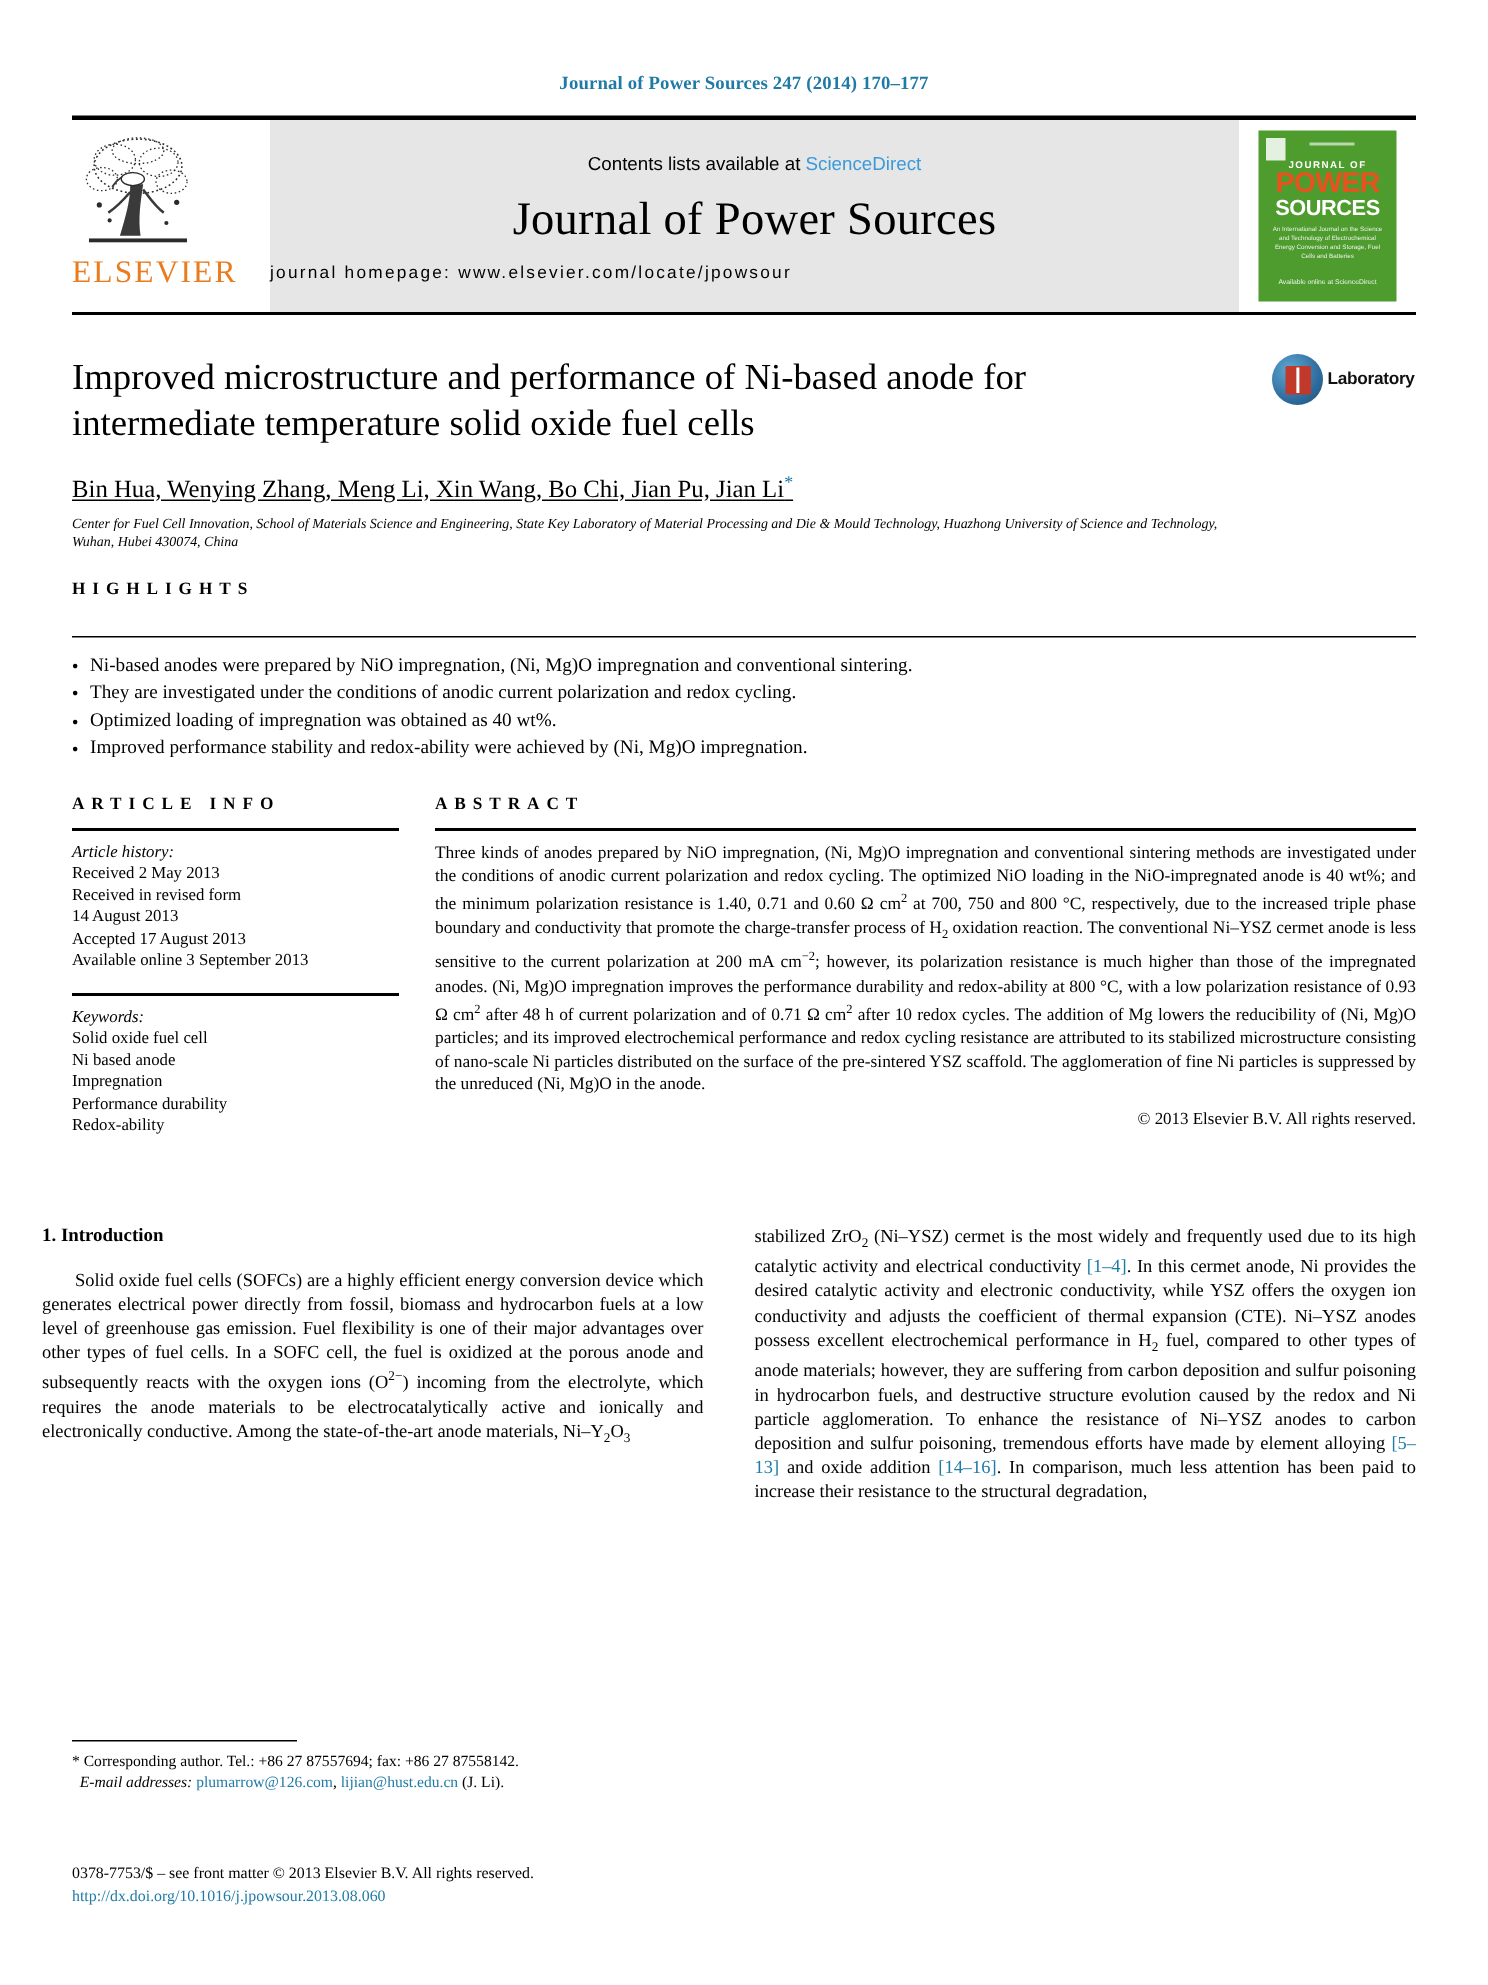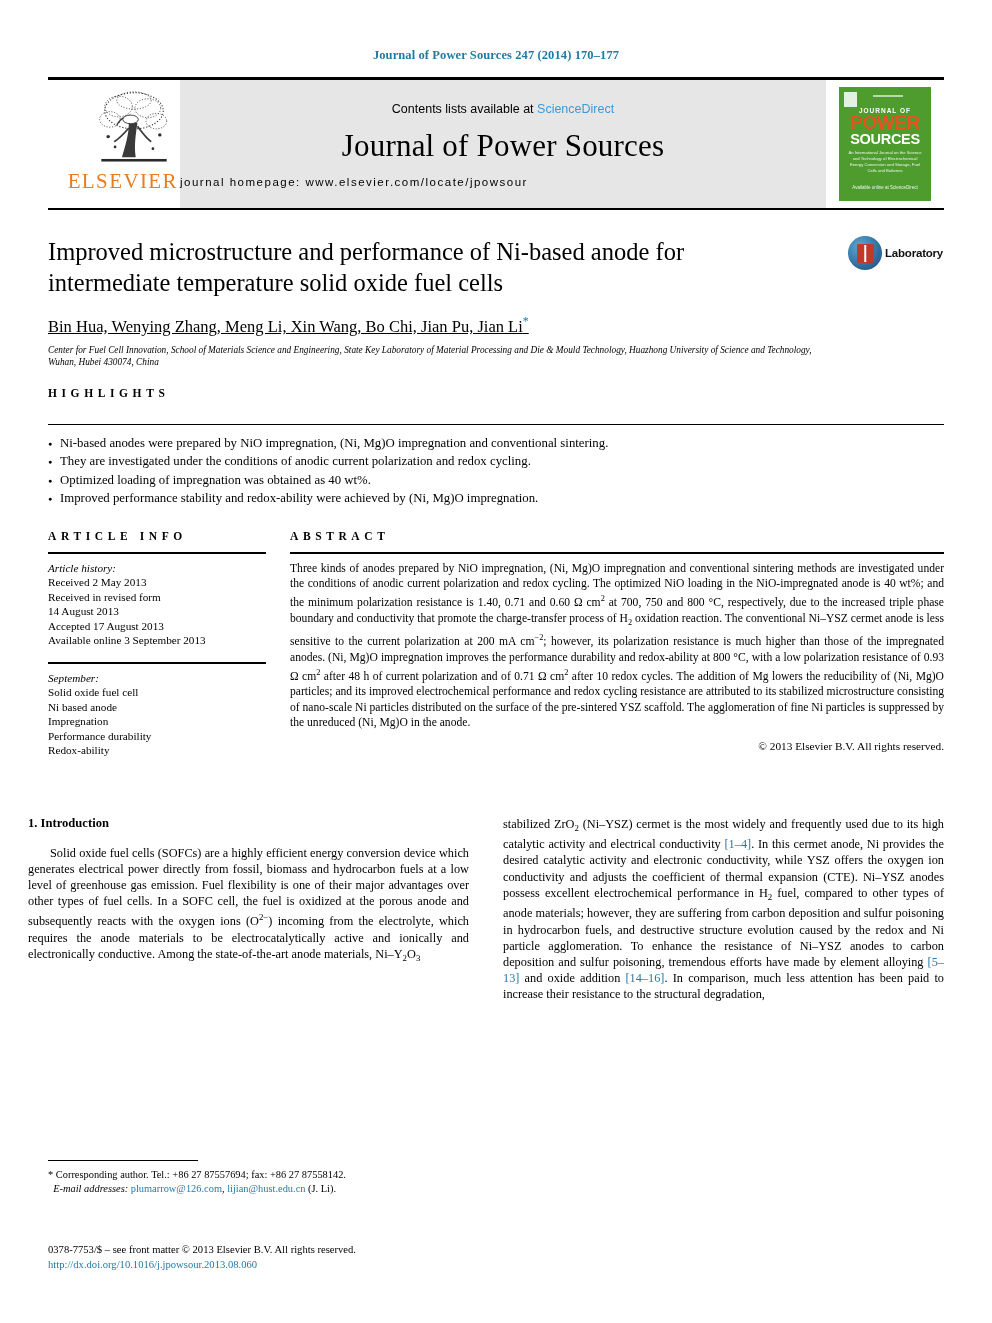"ELSEVIER" .elsevier-block { align-items: flex-end -> flex-start }
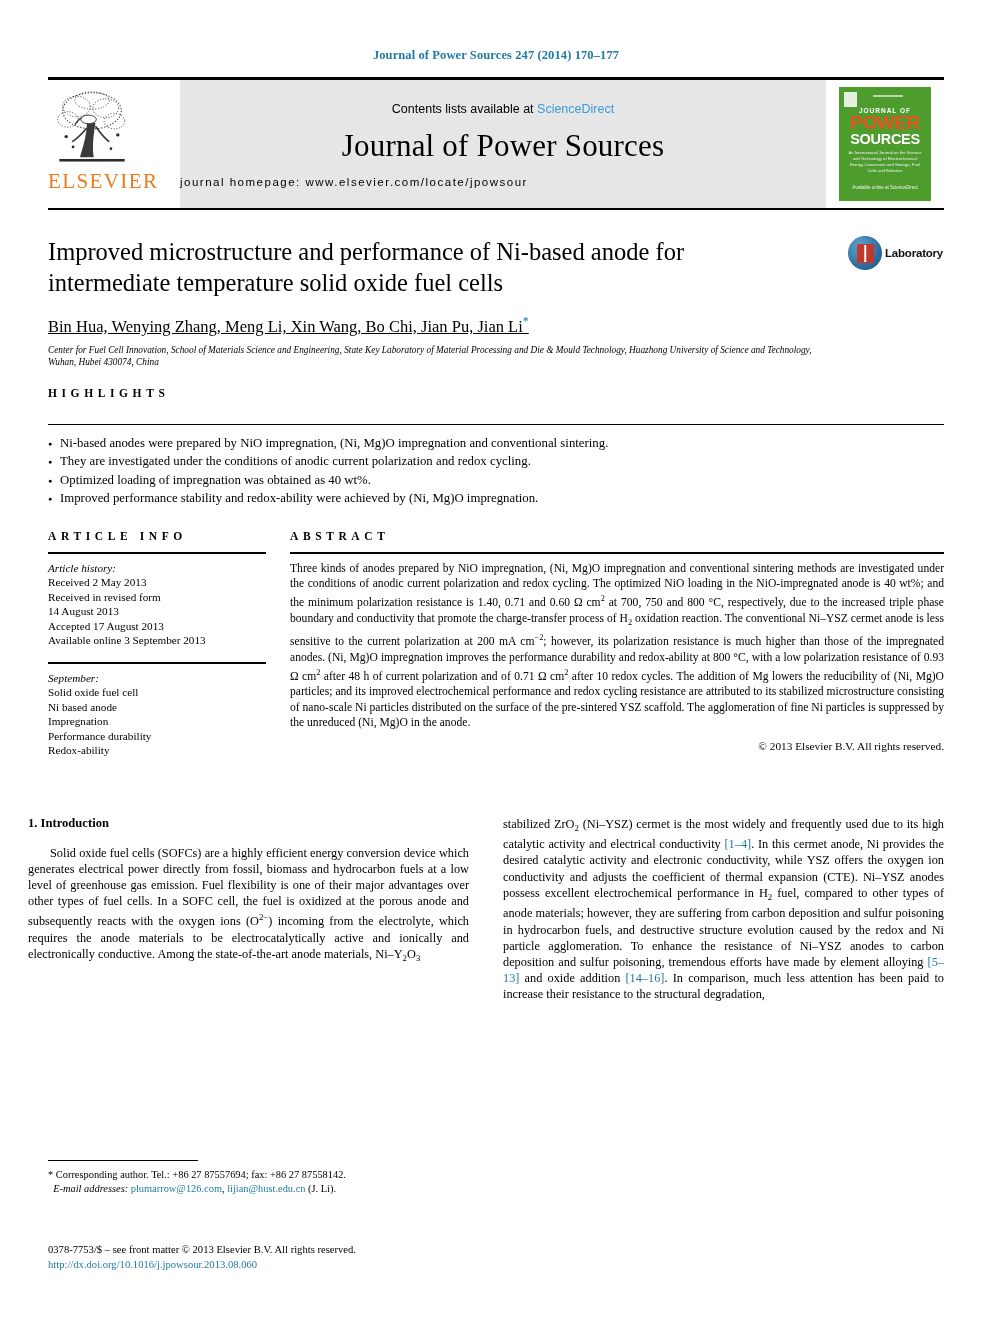"September:" div.info-title { text: September -> Keywords }
